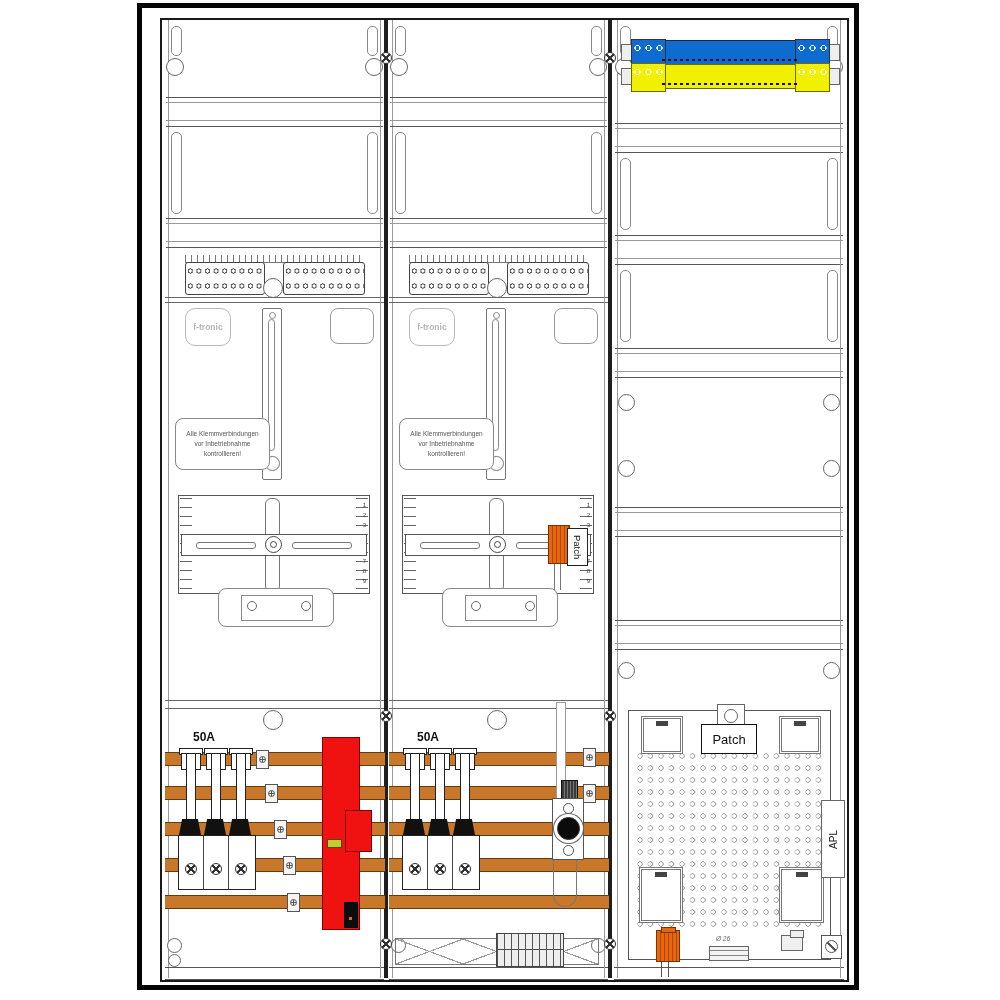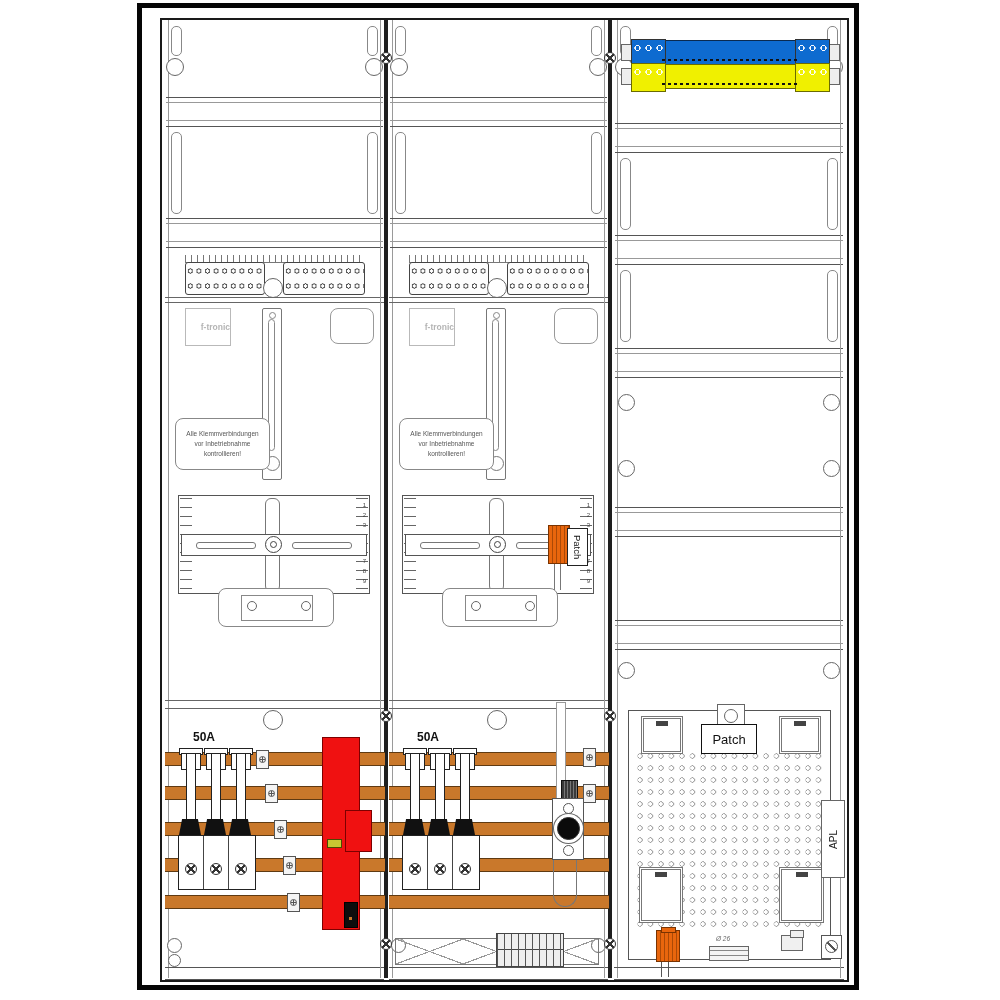"f-tronic" .logo { border-radius: 0 -> 10px; justify-content: flex-end -> center }
